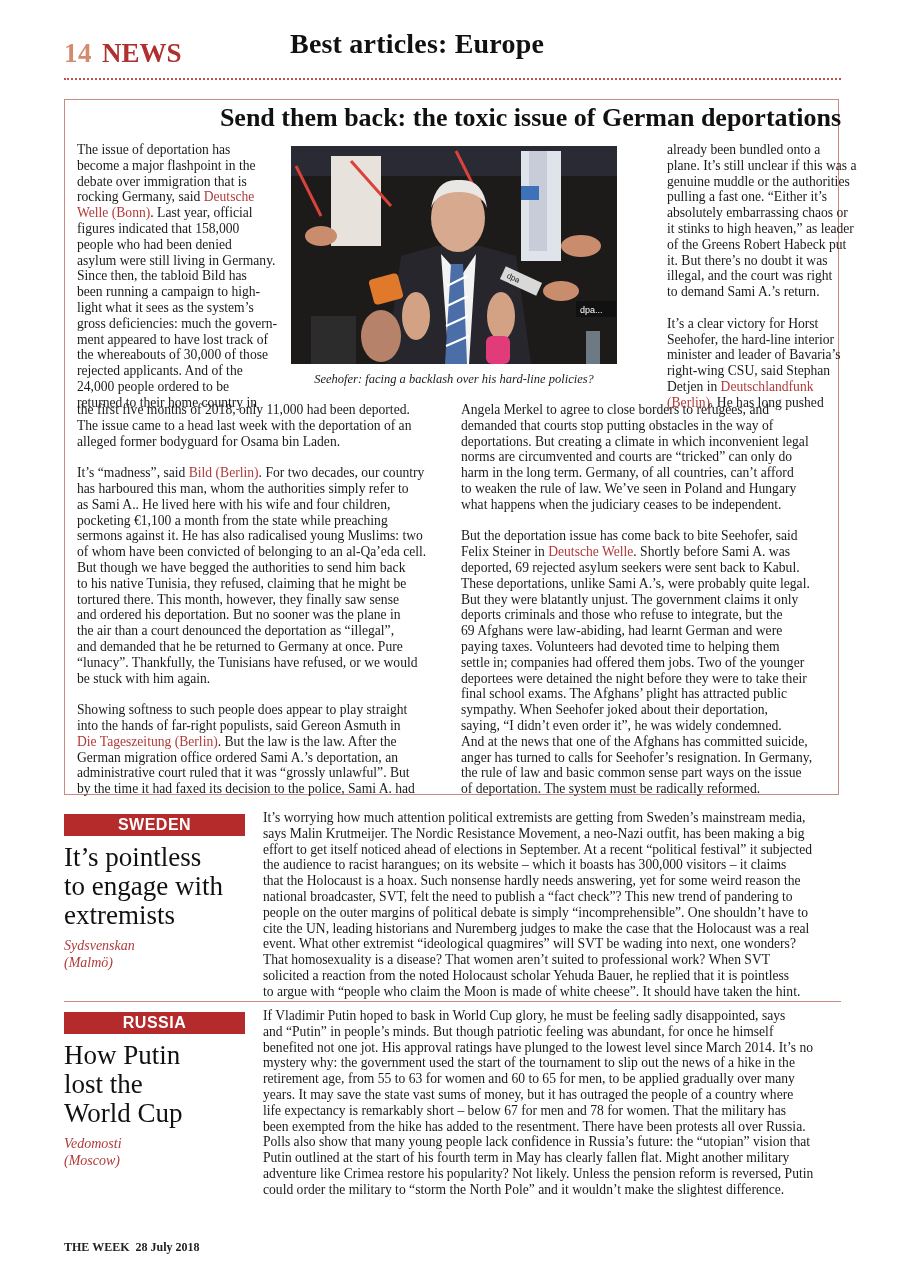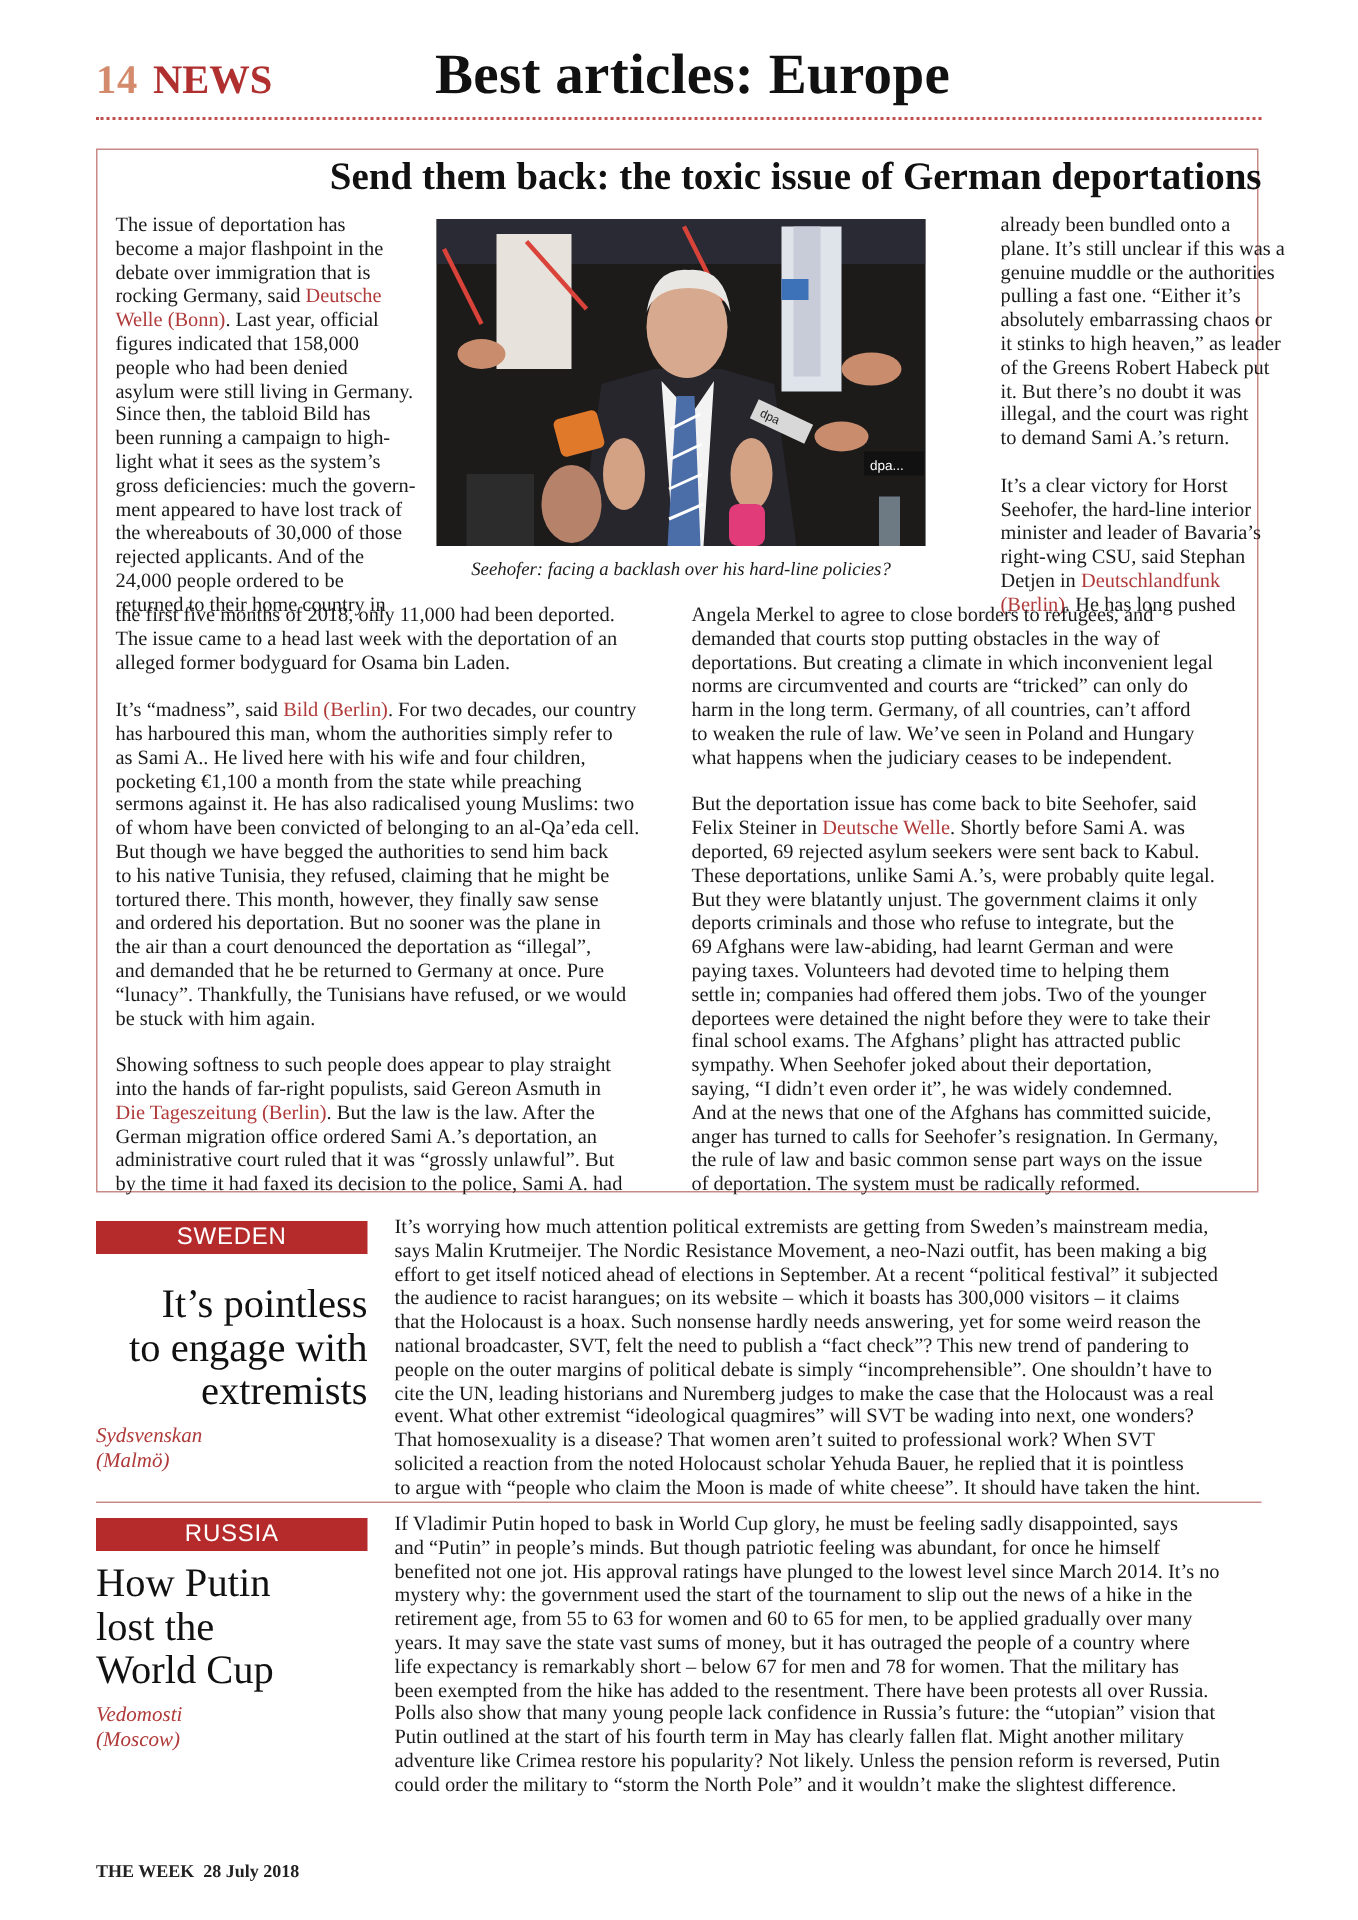"Best articles: Europe" .page-title { font-size: 38px -> 28px }
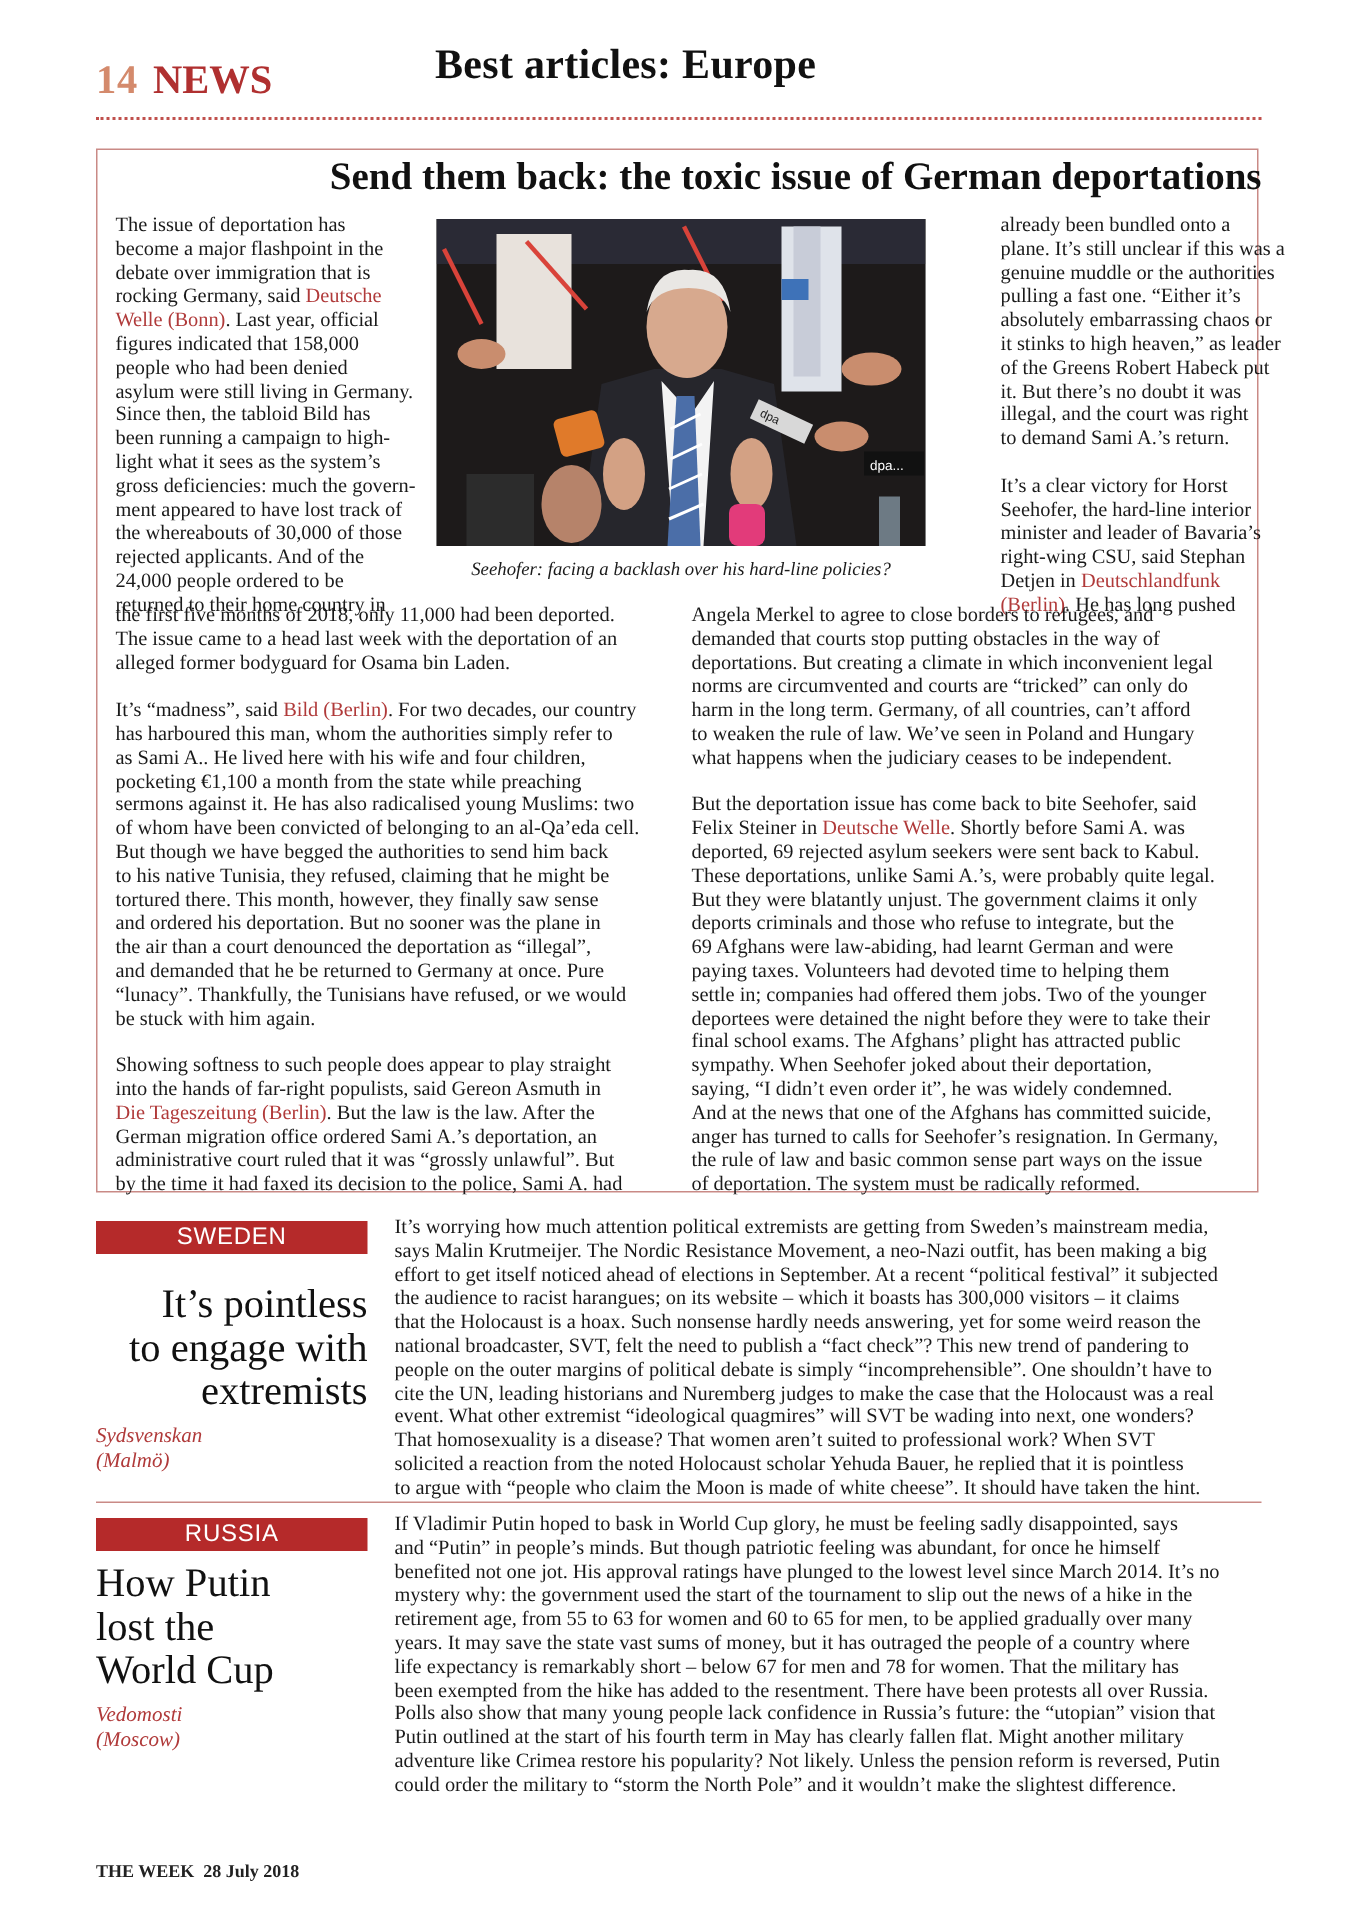"SWEDEN" .box-bar { font-weight: normal -> bold }
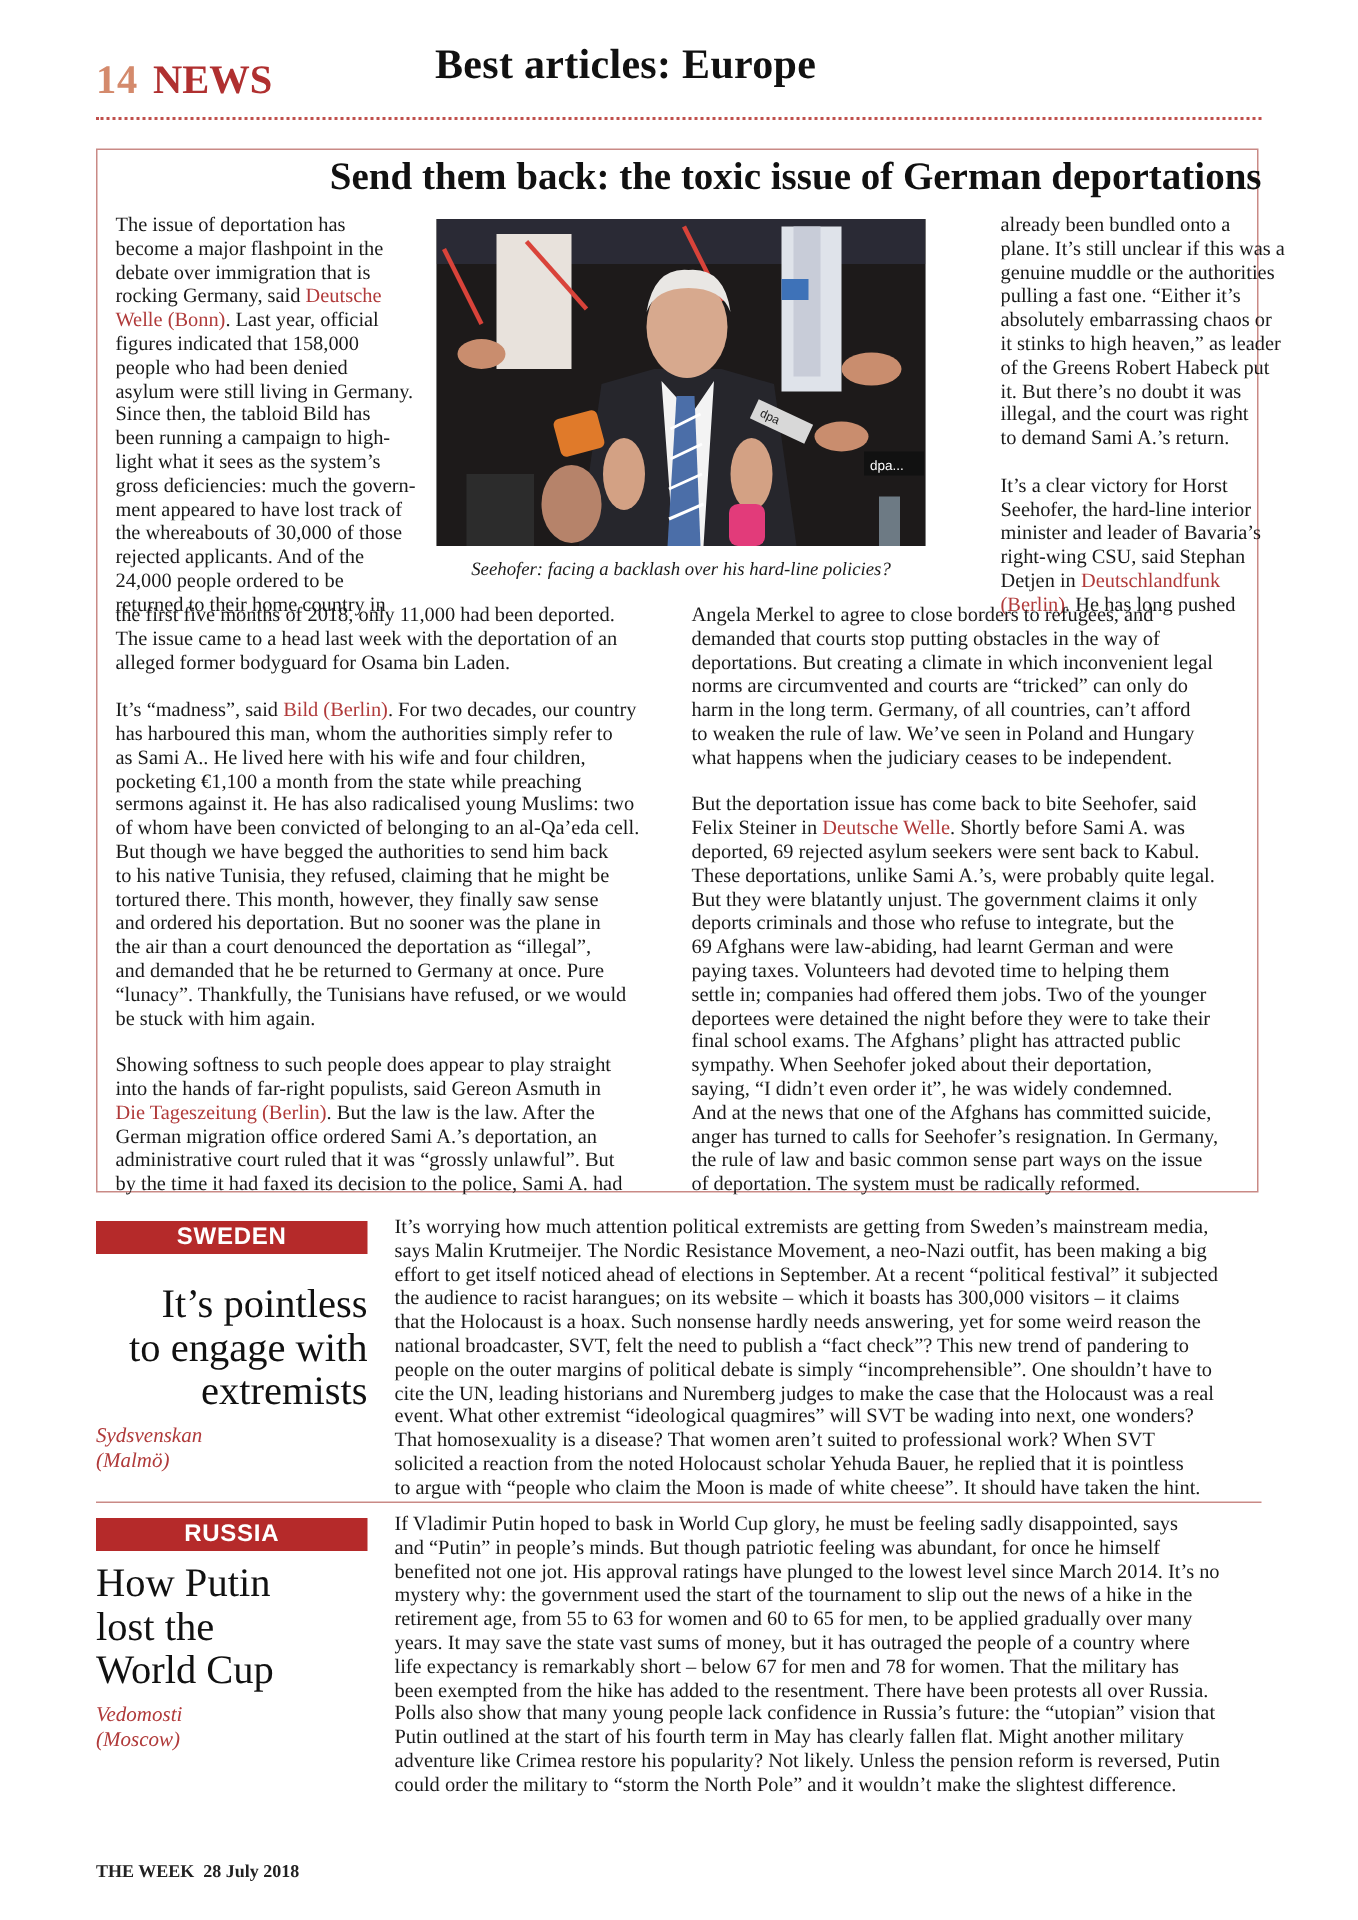"It’s pointless" div.brief-title { margin-top: 19px -> 7px; text-align: right -> none }
